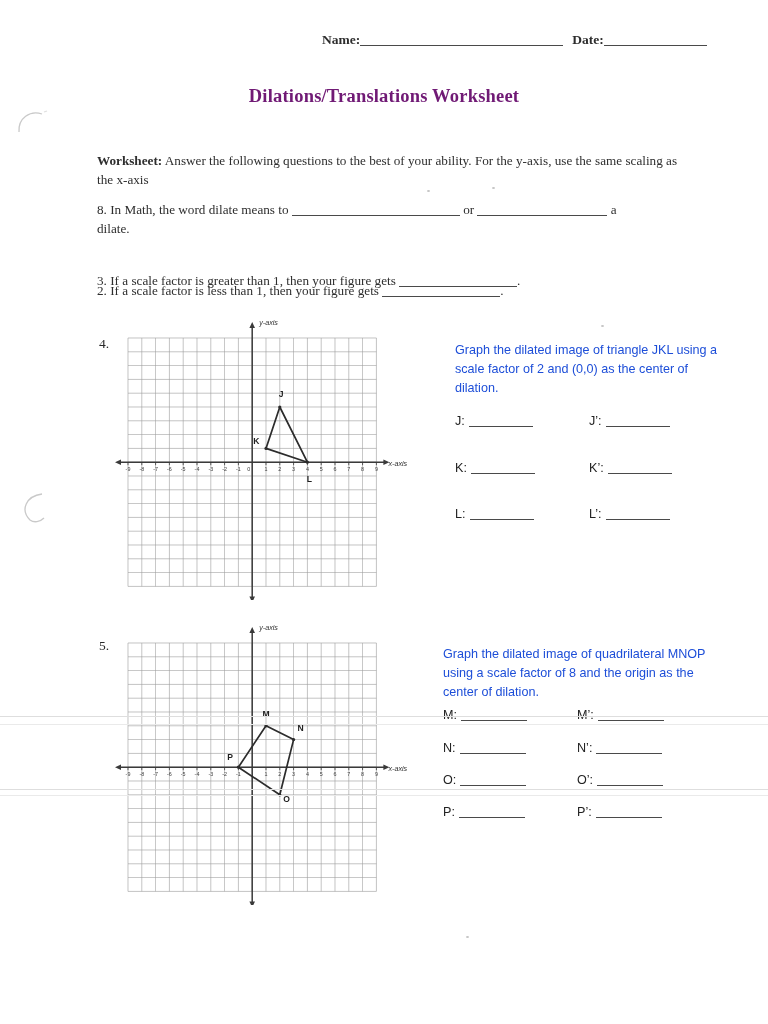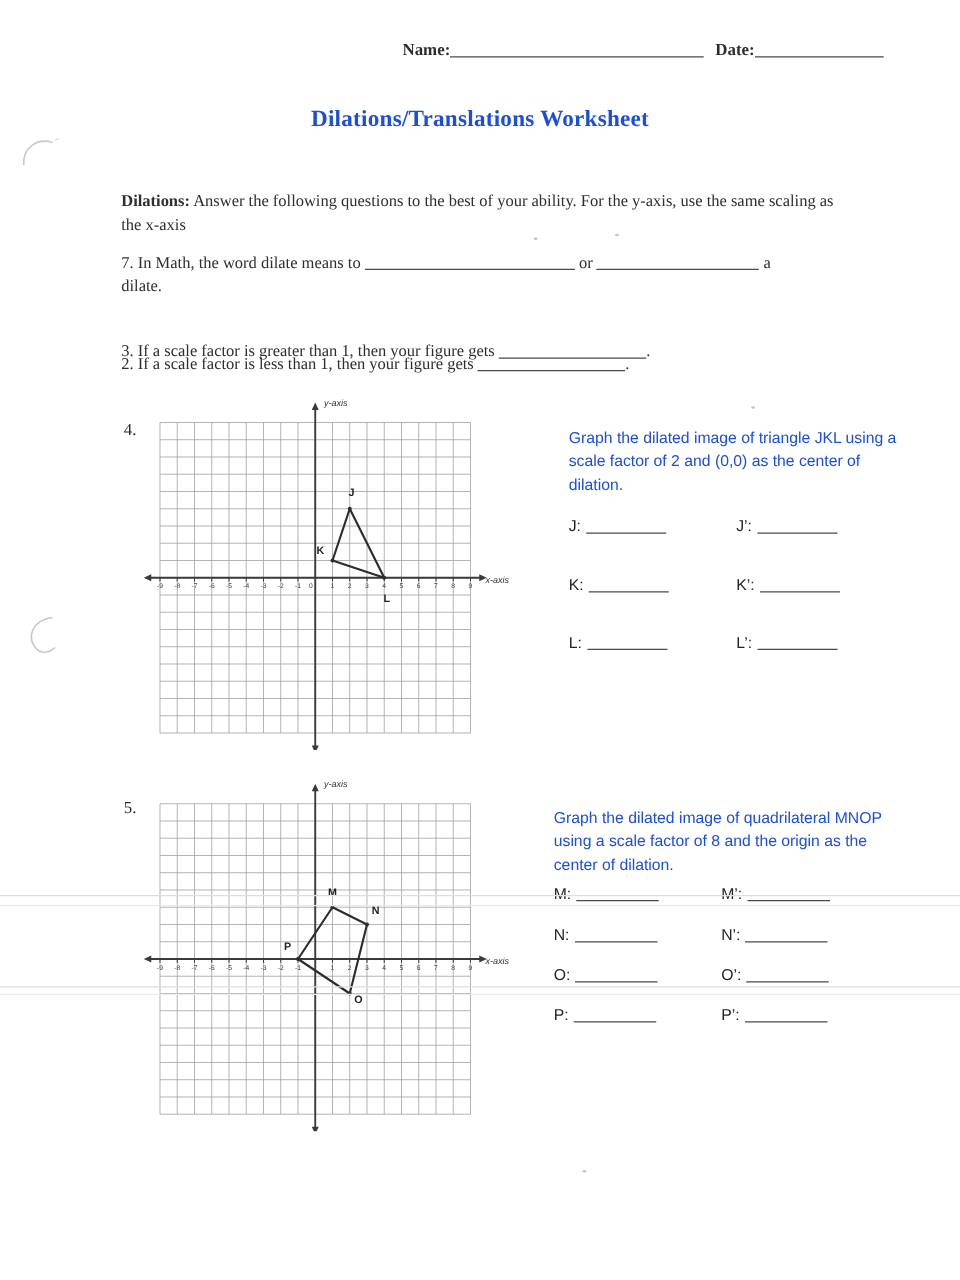"Dilations/Translations Worksheet" .title { color: #1d4ed8 -> #701a75 }
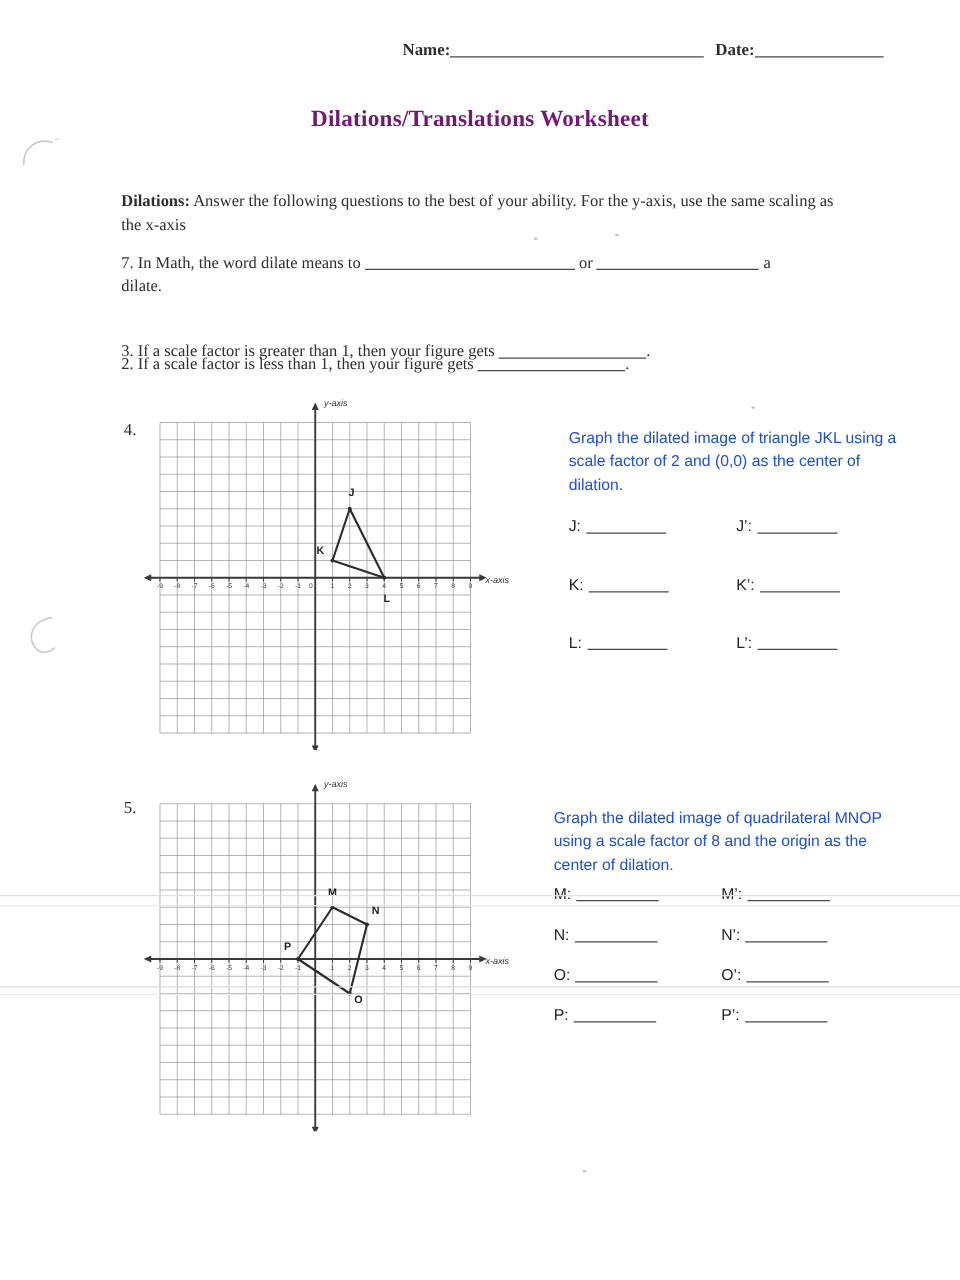"Dilations:" span.b { text: Dilations -> Worksheet }
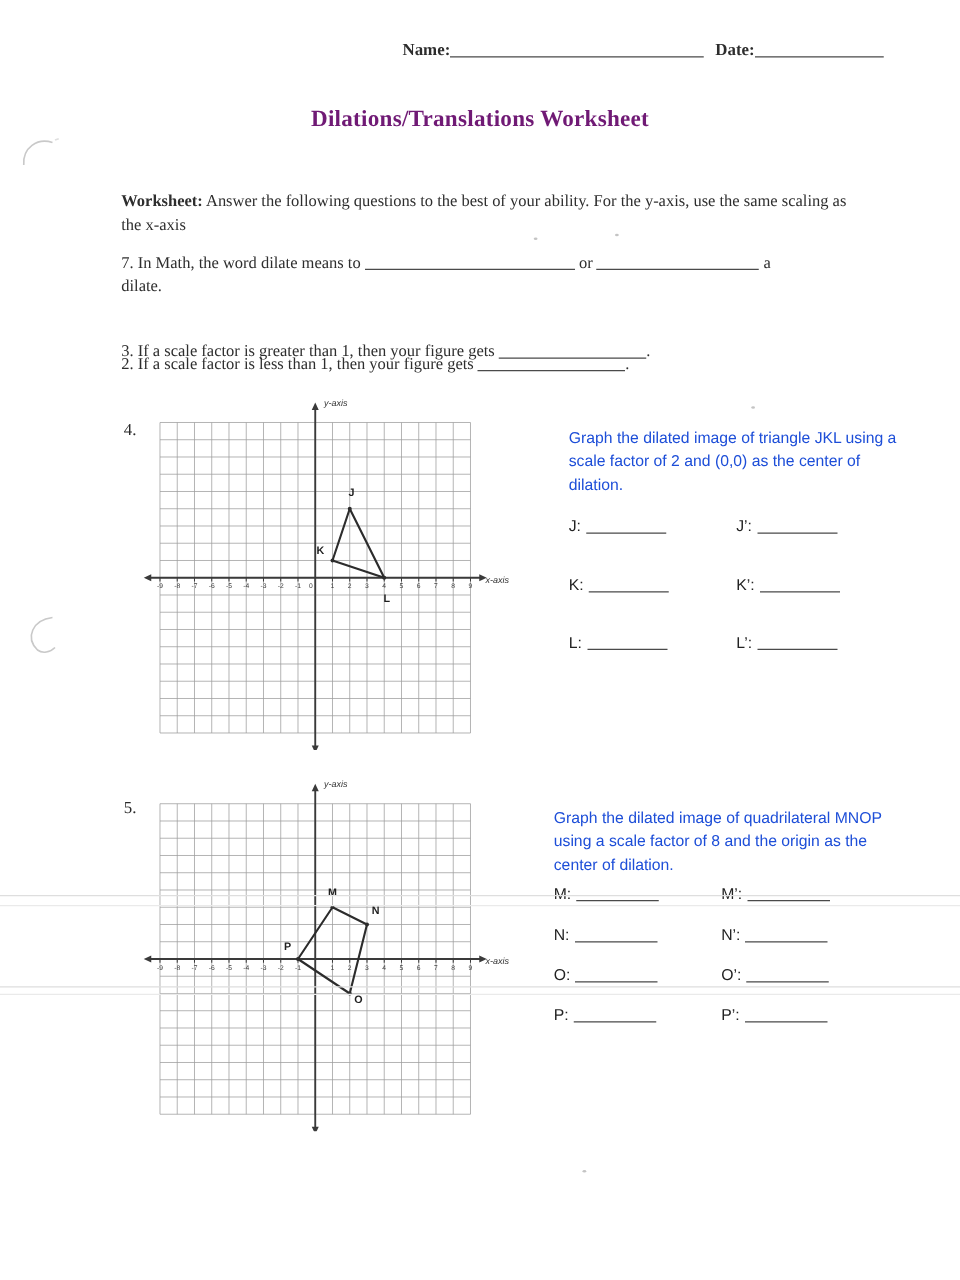"7. In Math, the word" span { text: 7 -> 8 }
